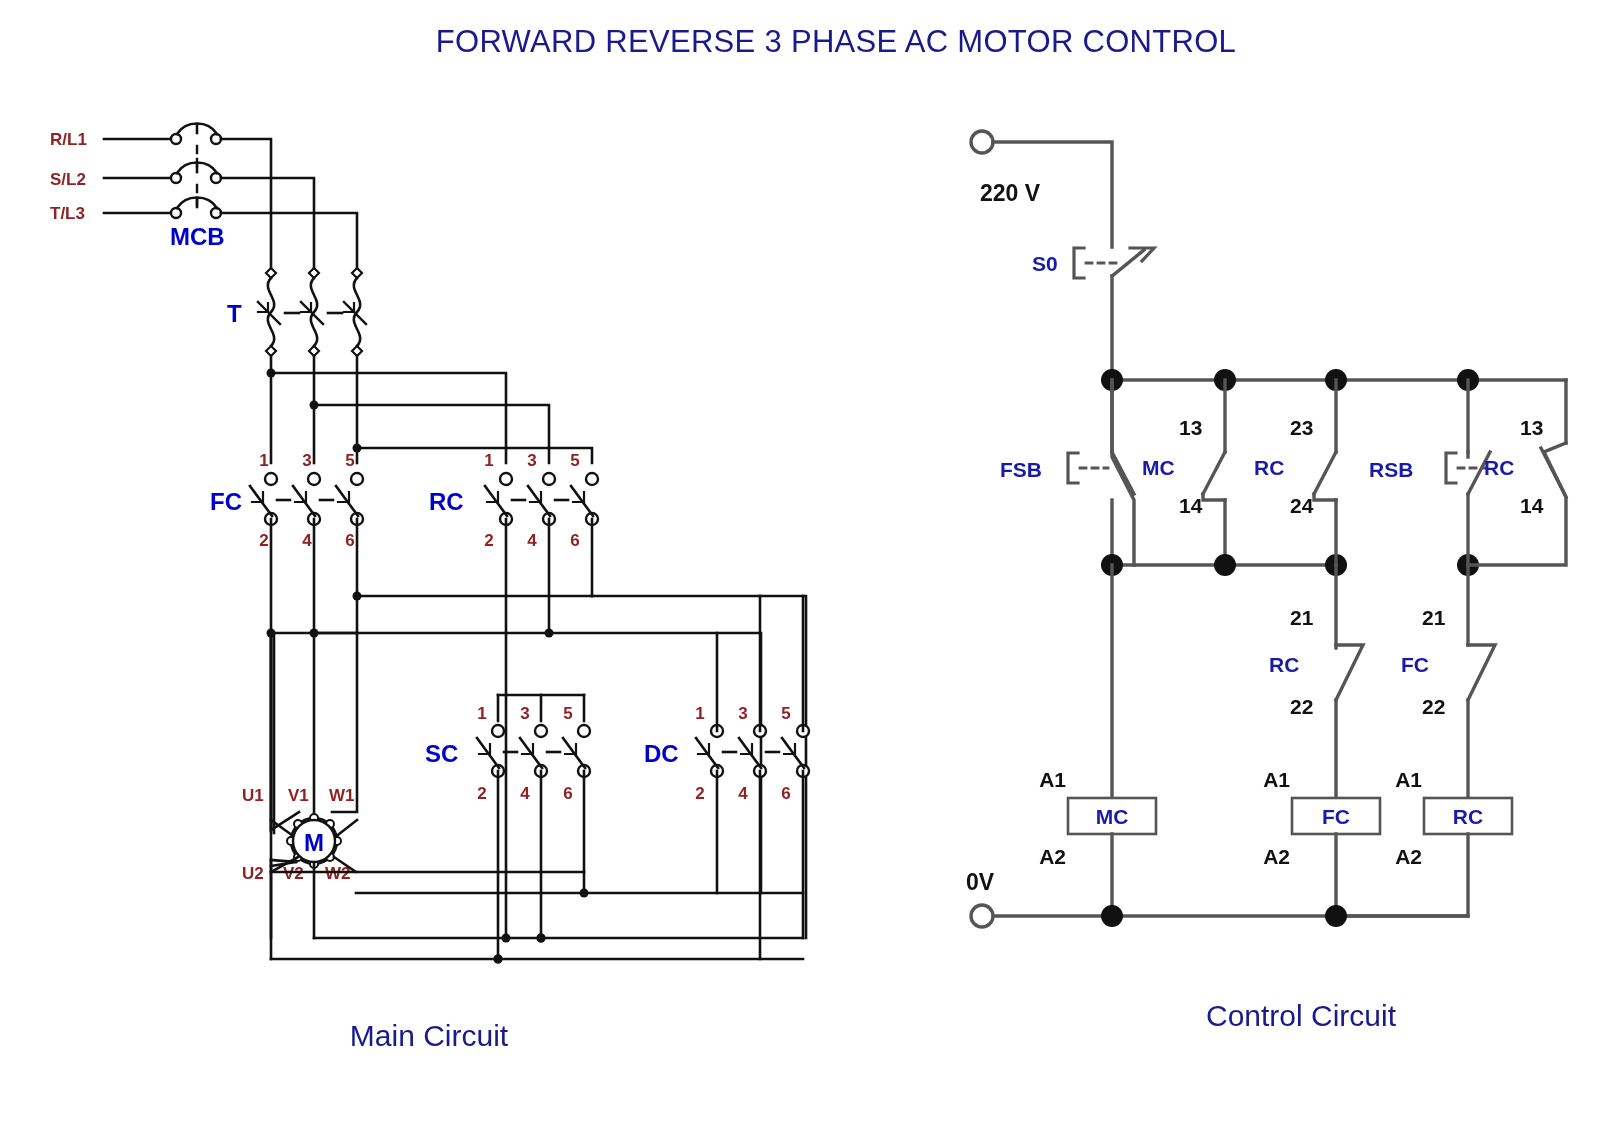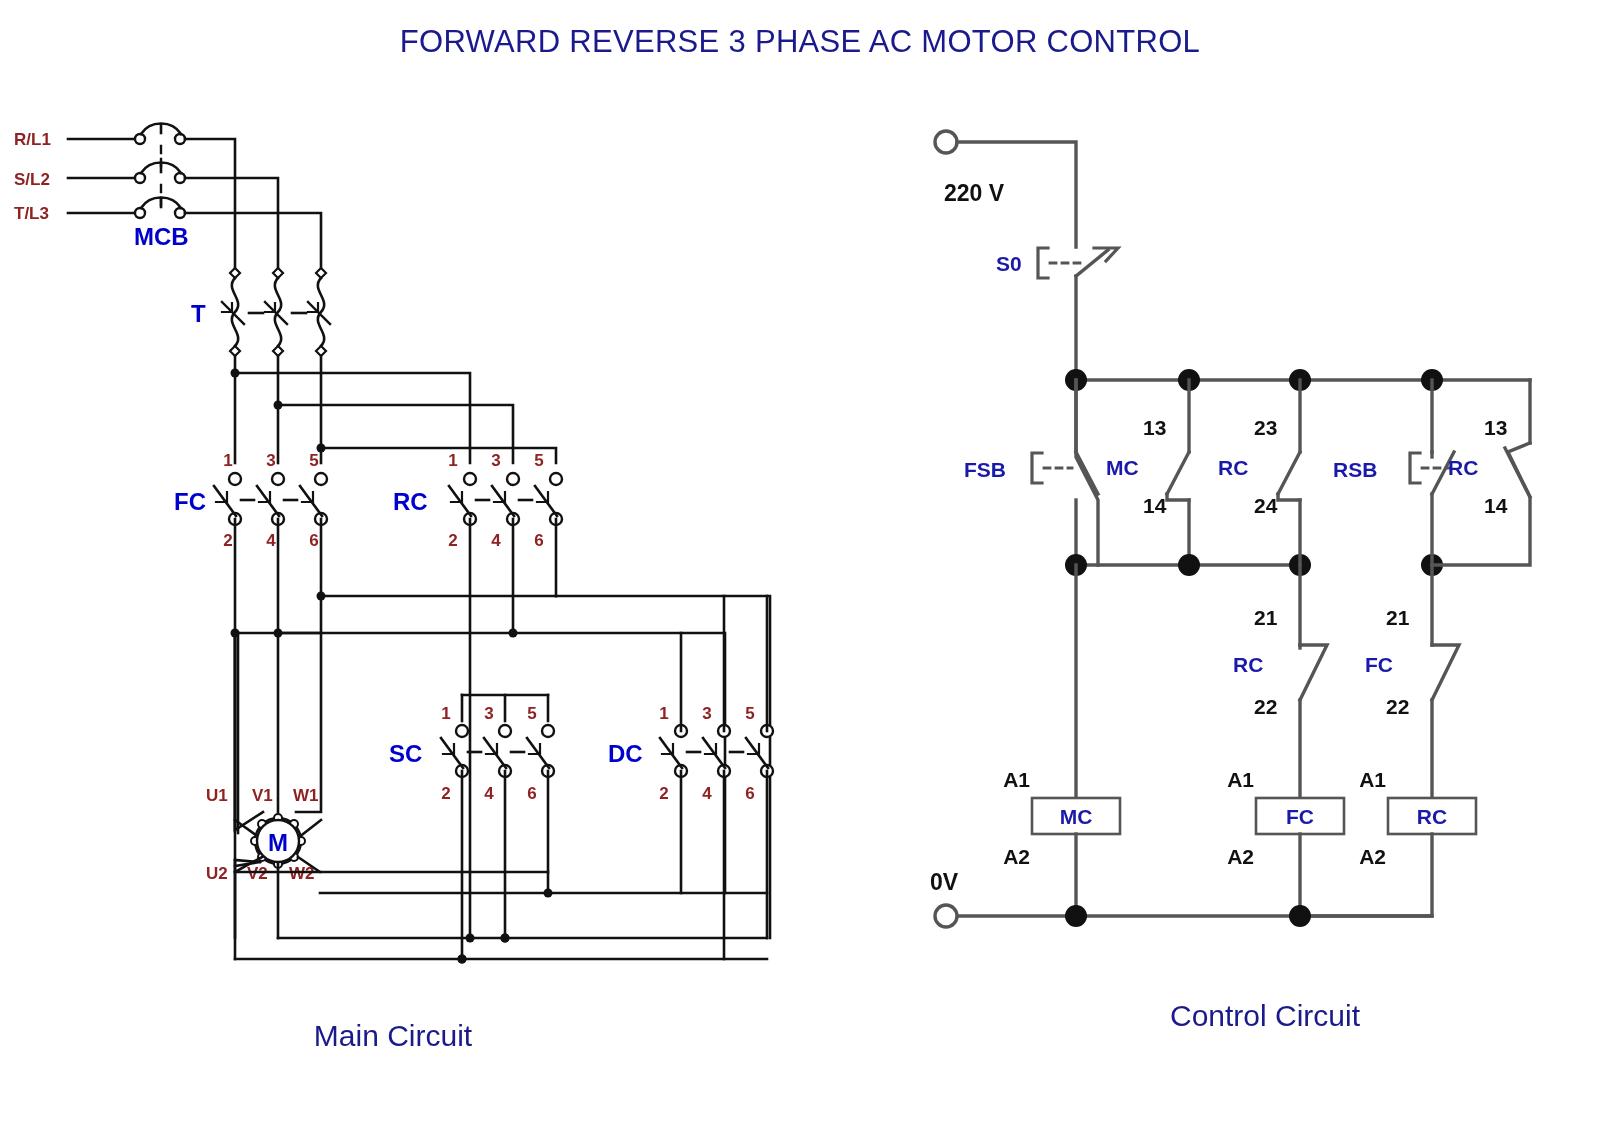"FORWARD REVERSE 3 PHASE AC" #root { margin-left: none -> 36px }
